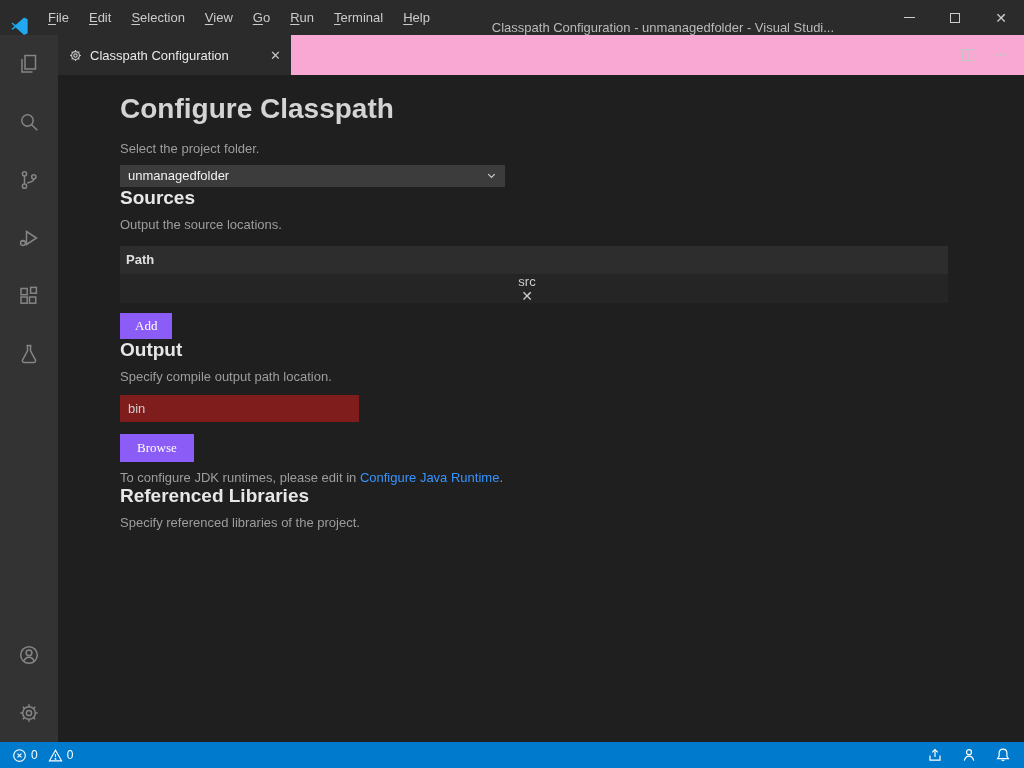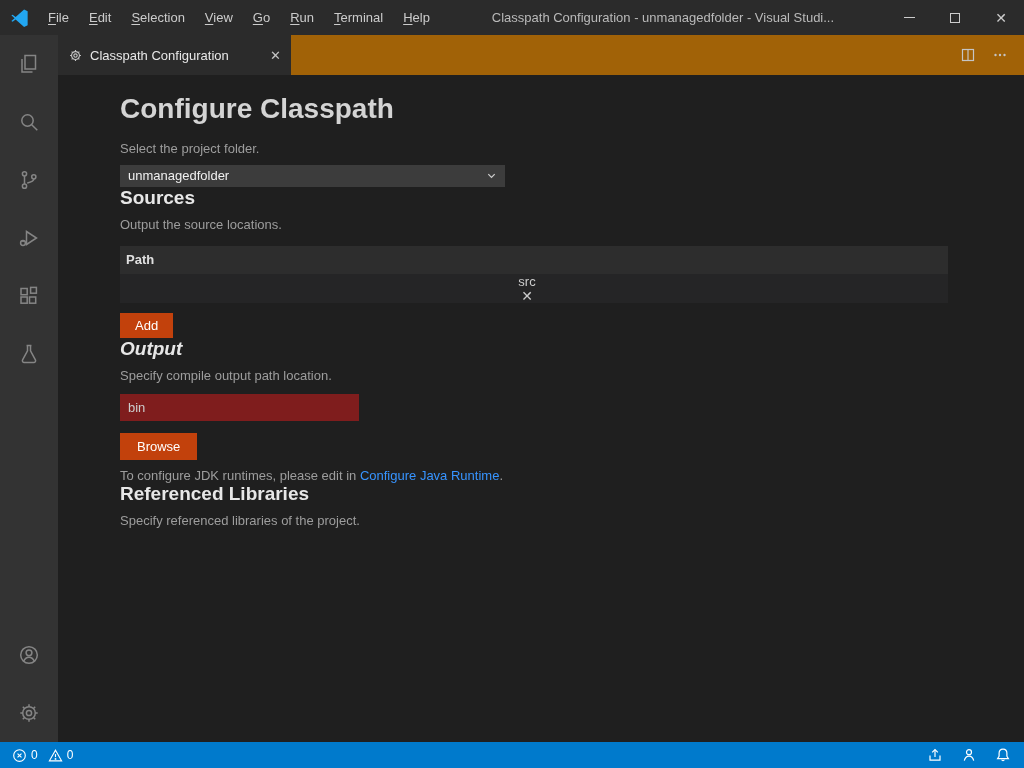"File" .titlebar { align-items: center -> flex-end }
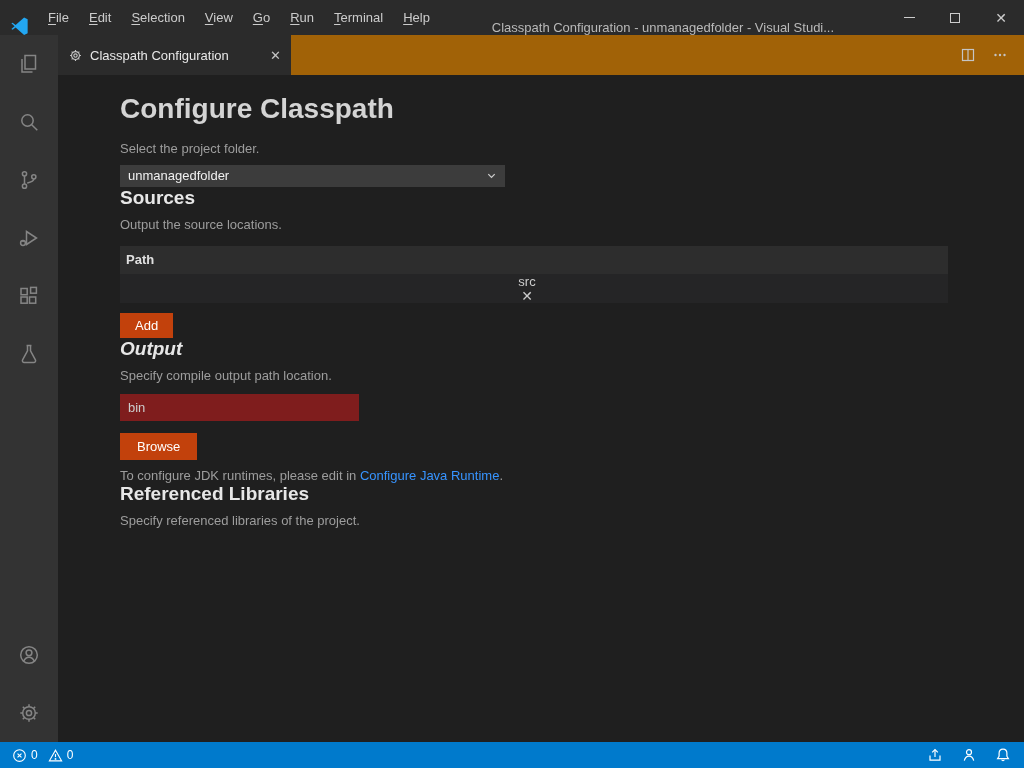"Classpath Configuration" .tabbar { background: #a16207 -> #f9a8d4 }
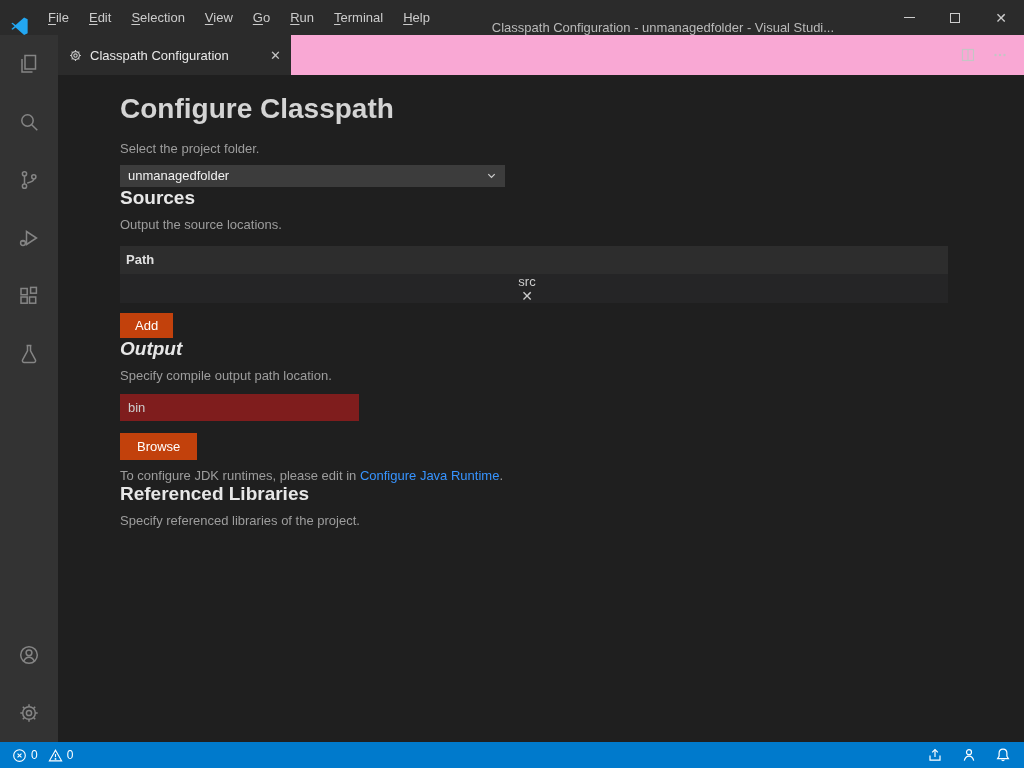"Add" .btn { background: #c2410c -> #8b5cf6; font-family: Liberation Sans, sans-serif -> Liberation Serif, serif }
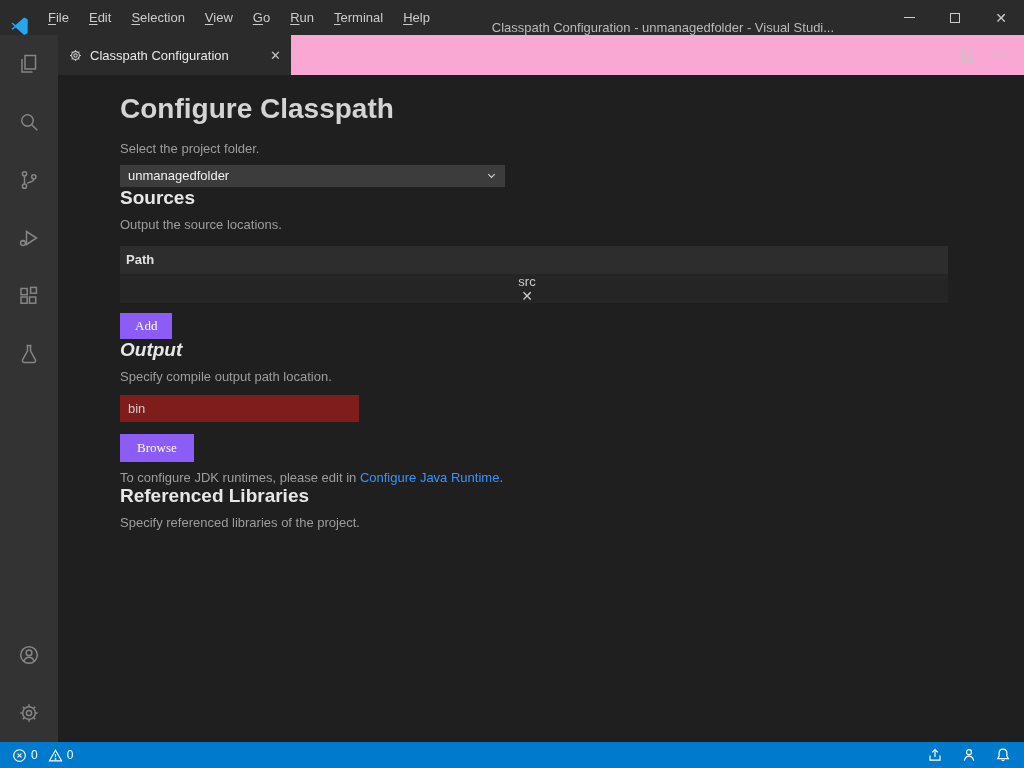"Output" .mt-output { font-style: italic -> none }
